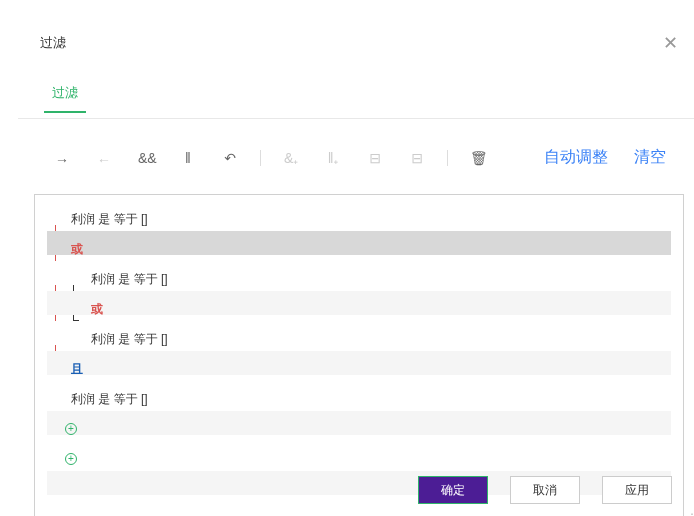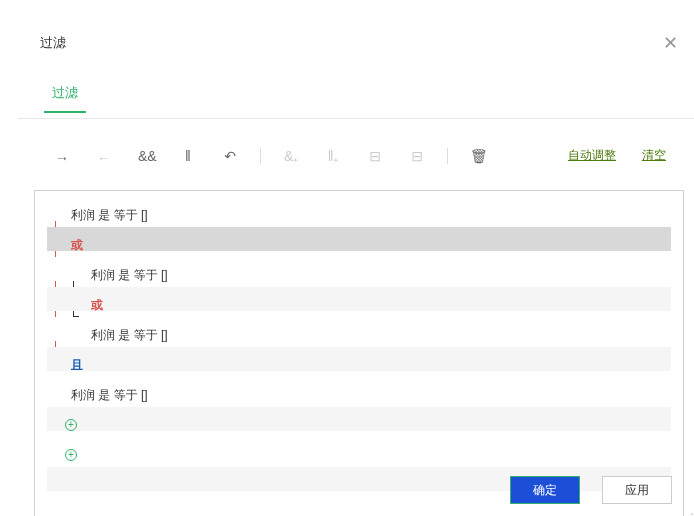"自动调整" .toolbar-right a { color: #4d7c0f -> #3b82f6; font-size: 12px -> 16px; text-decoration: underline -> none }
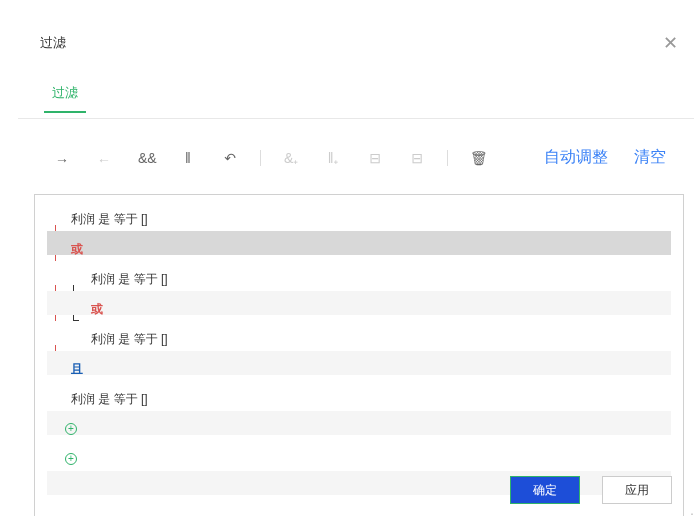"确定" .btn.primary { background: #1d4ed8 -> #4c1d95 }
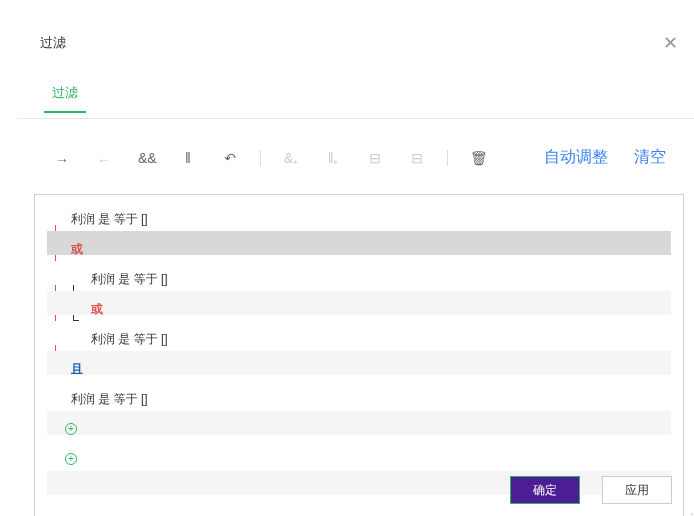"取消" button.btn { html: none -> <button>取消</button> }
